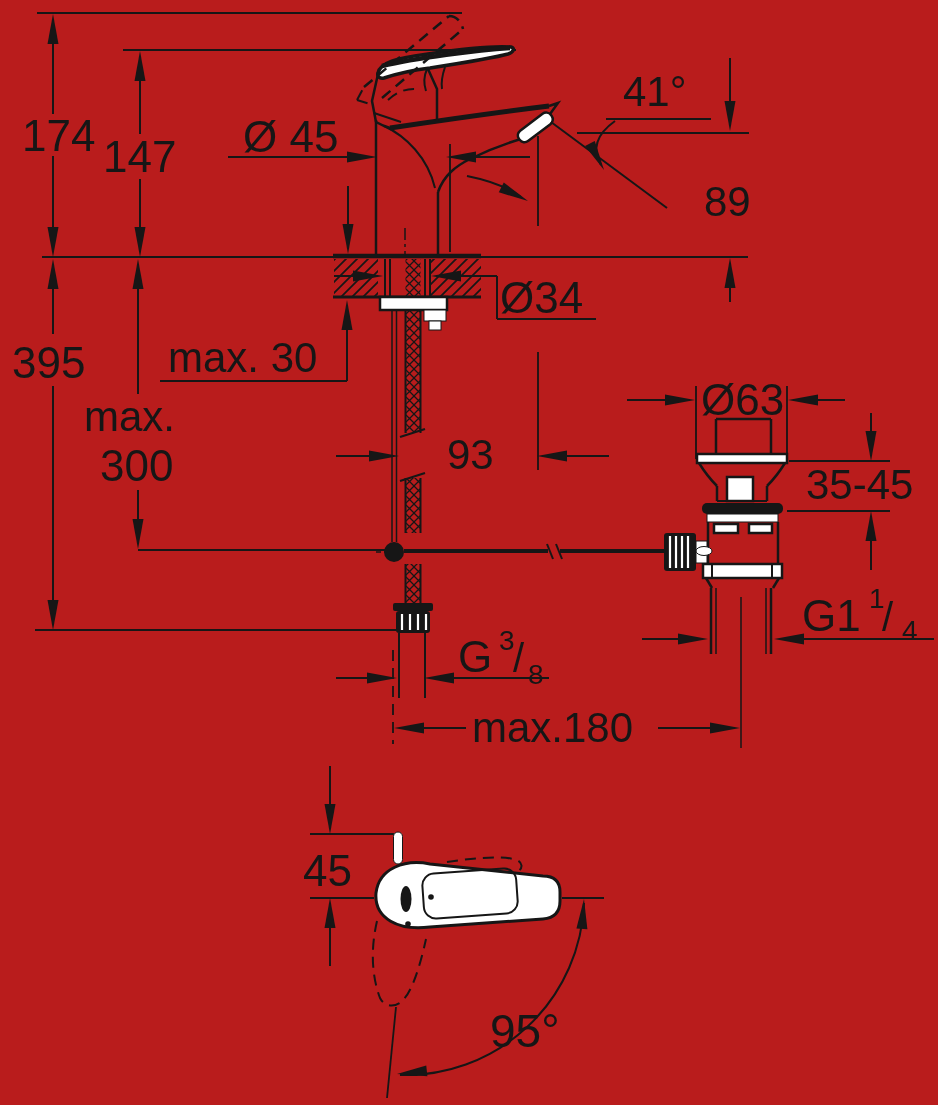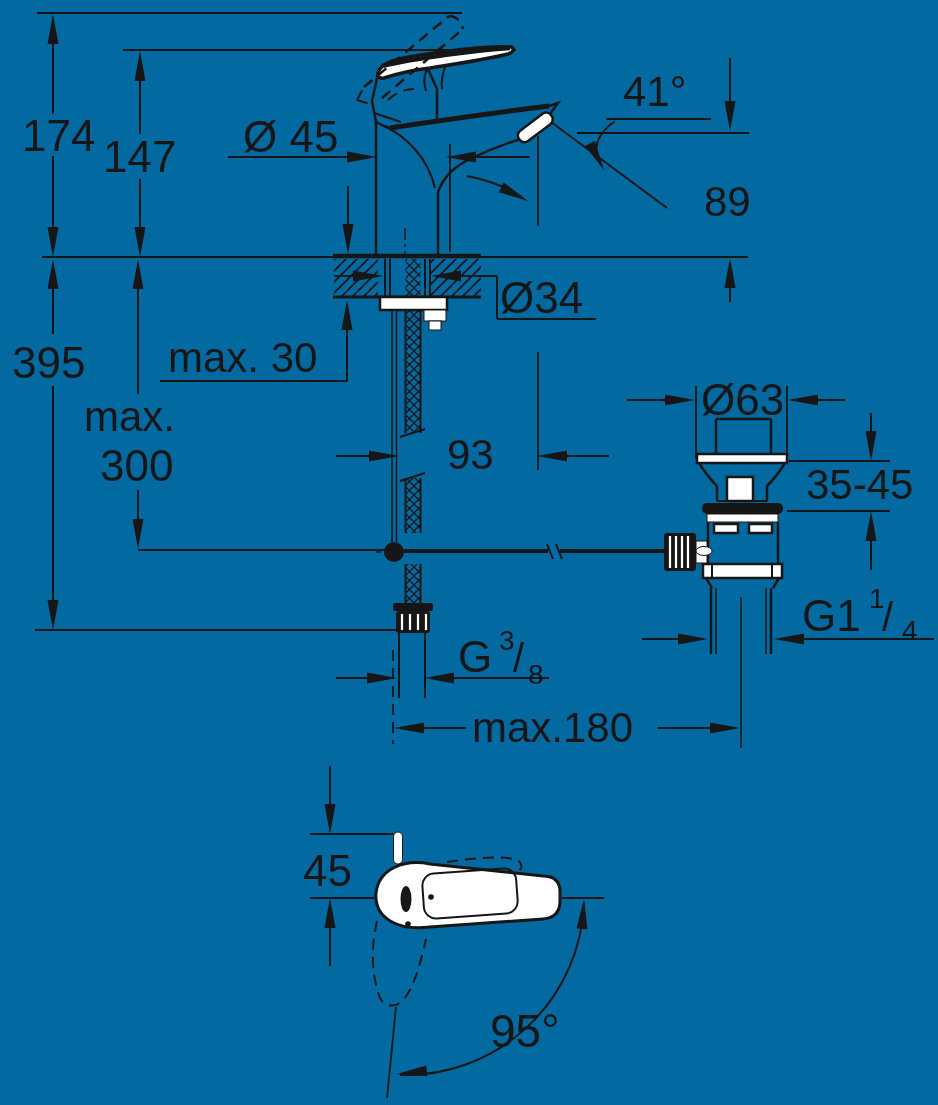"174" .stage { background: #0369a1 -> #b91c1c }
